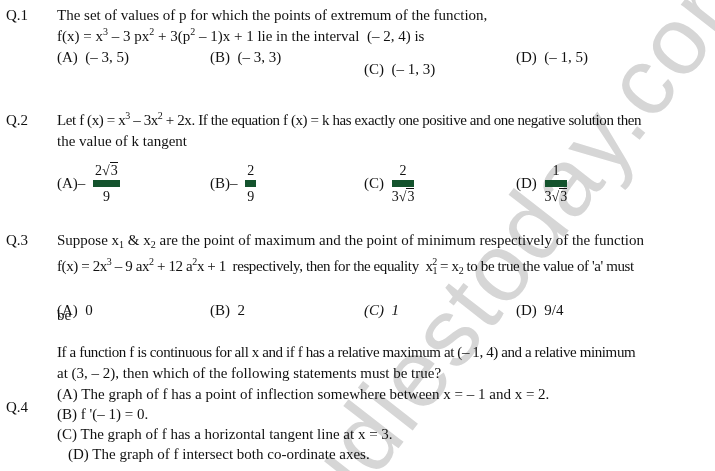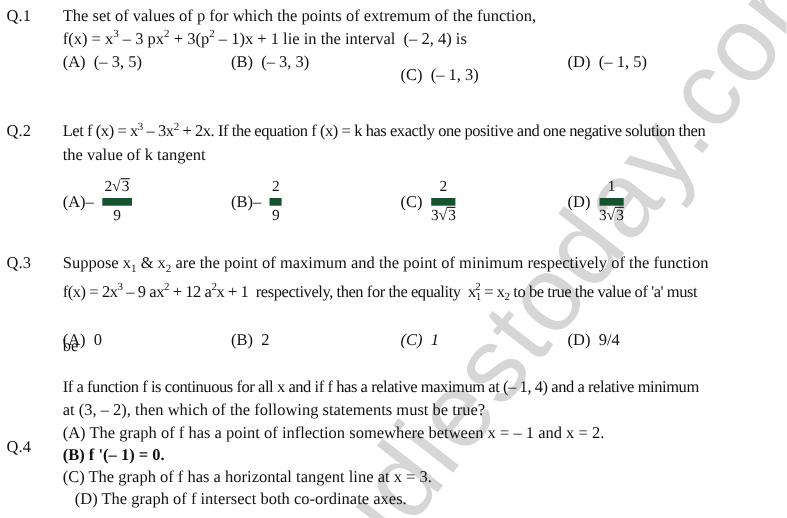"(B) f '(– 1) =" span.opt { font-weight: bold -> none }
